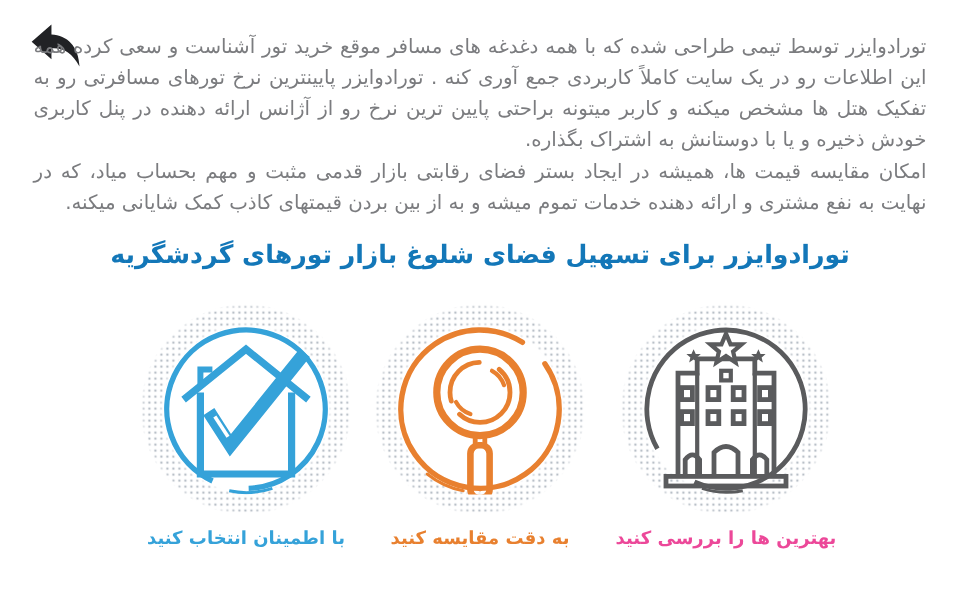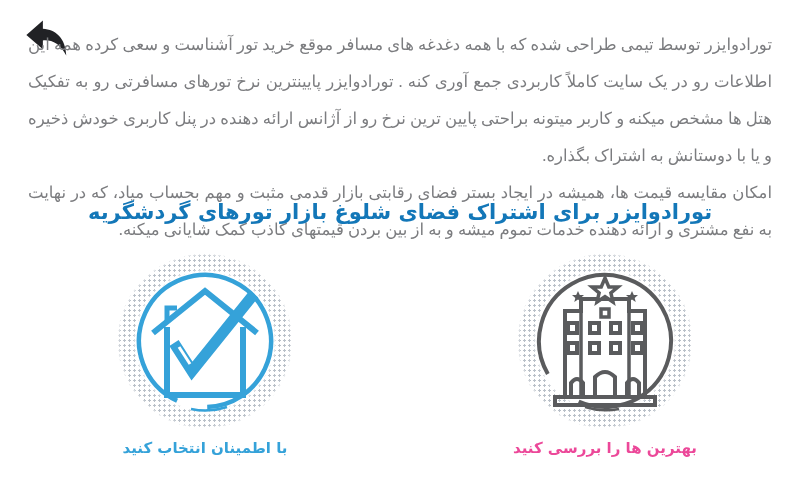"تورادوایزر توسط تیمی طراحی شده" .intro { font-family: Liberation Serif, serif -> none; line-height: 37px -> 26px }
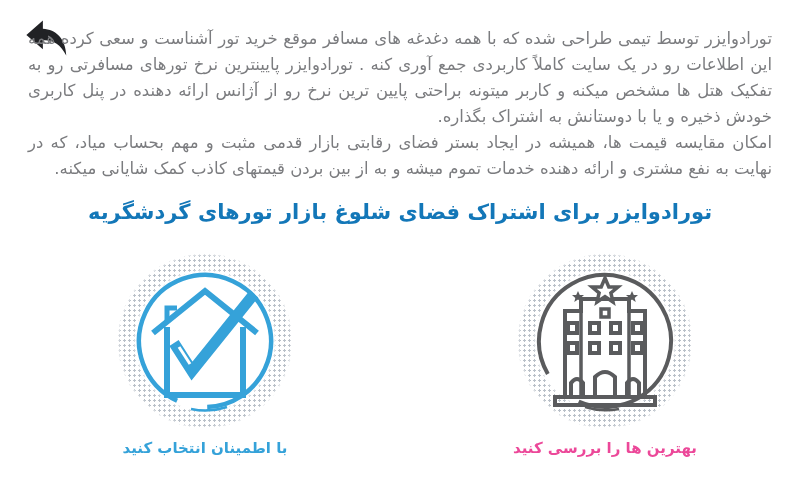"تورادوایزر برای اشتراک فضای شلوغ" h1.headline { text: اشتراک -> تسهیل }
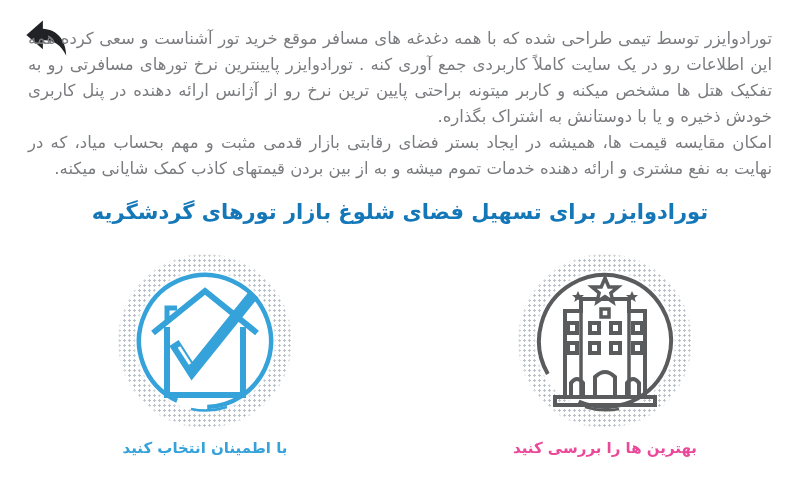"به دقت مقایسه کنید" div.feature { html: none -> <div> <div> <span></span> <svg> <circle></circle> <path></path> <circle></circle> <circle></circle> <path></path> <path></path> <path></path> <rect></rect> <path></path> </svg> </div> <span>به دقت مقایسه کنید</span> </div> }
